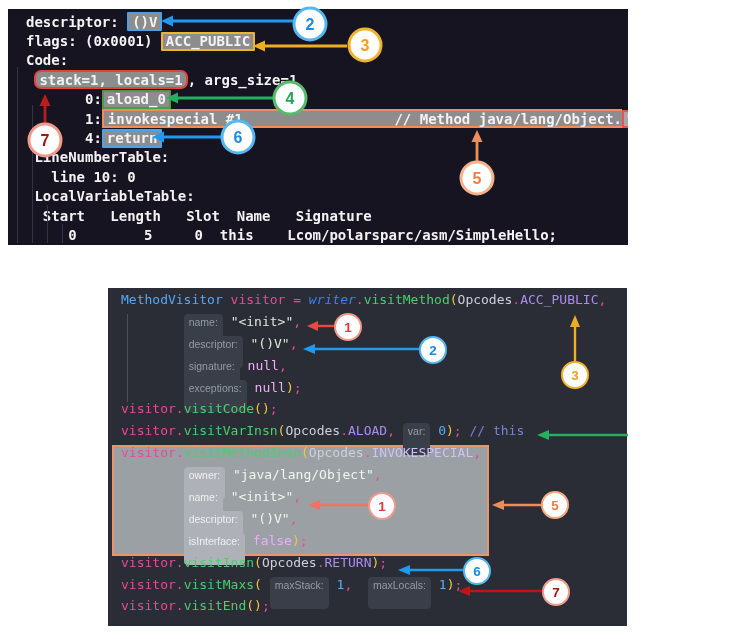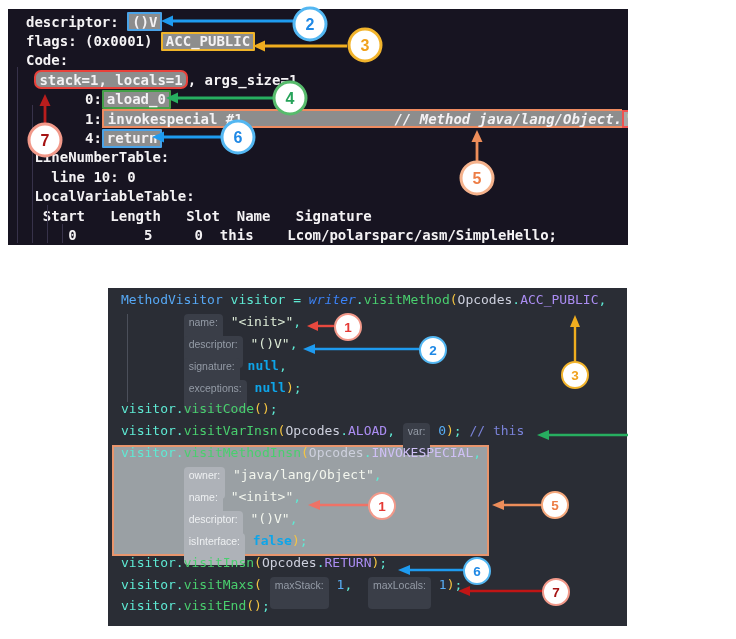"// Method java/lang/Object." .rowm { font-style: italic -> none }
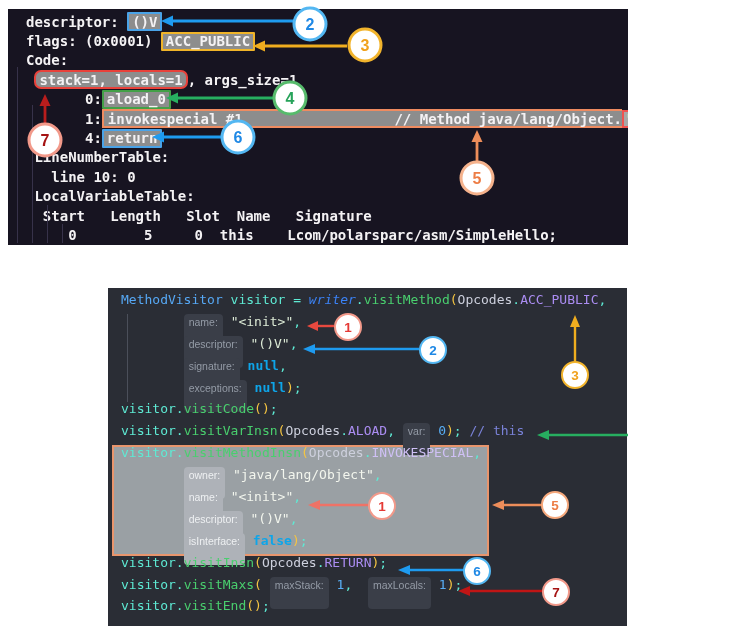"visitor =" .k-pln { color: #5eead4 -> #ec4899 }
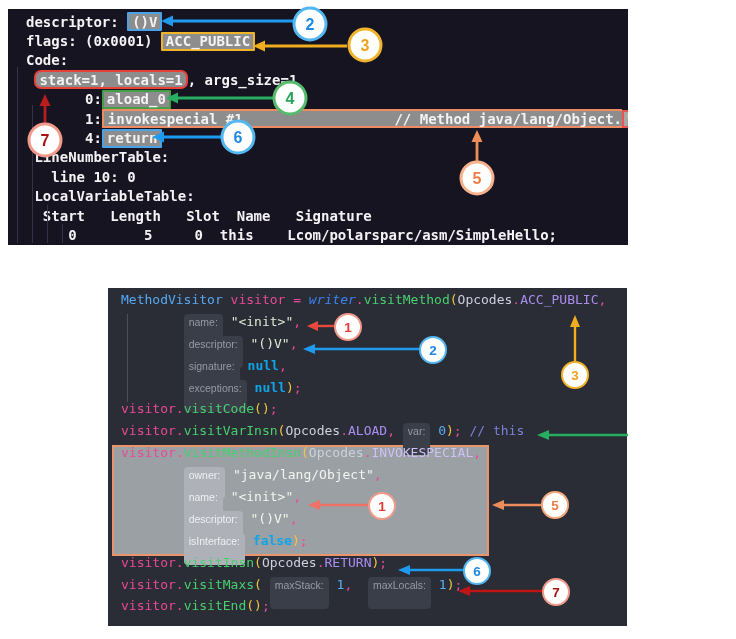"null" .k-null { color: #0ea5e9 -> #f0abfc; font-weight: bold -> none }
